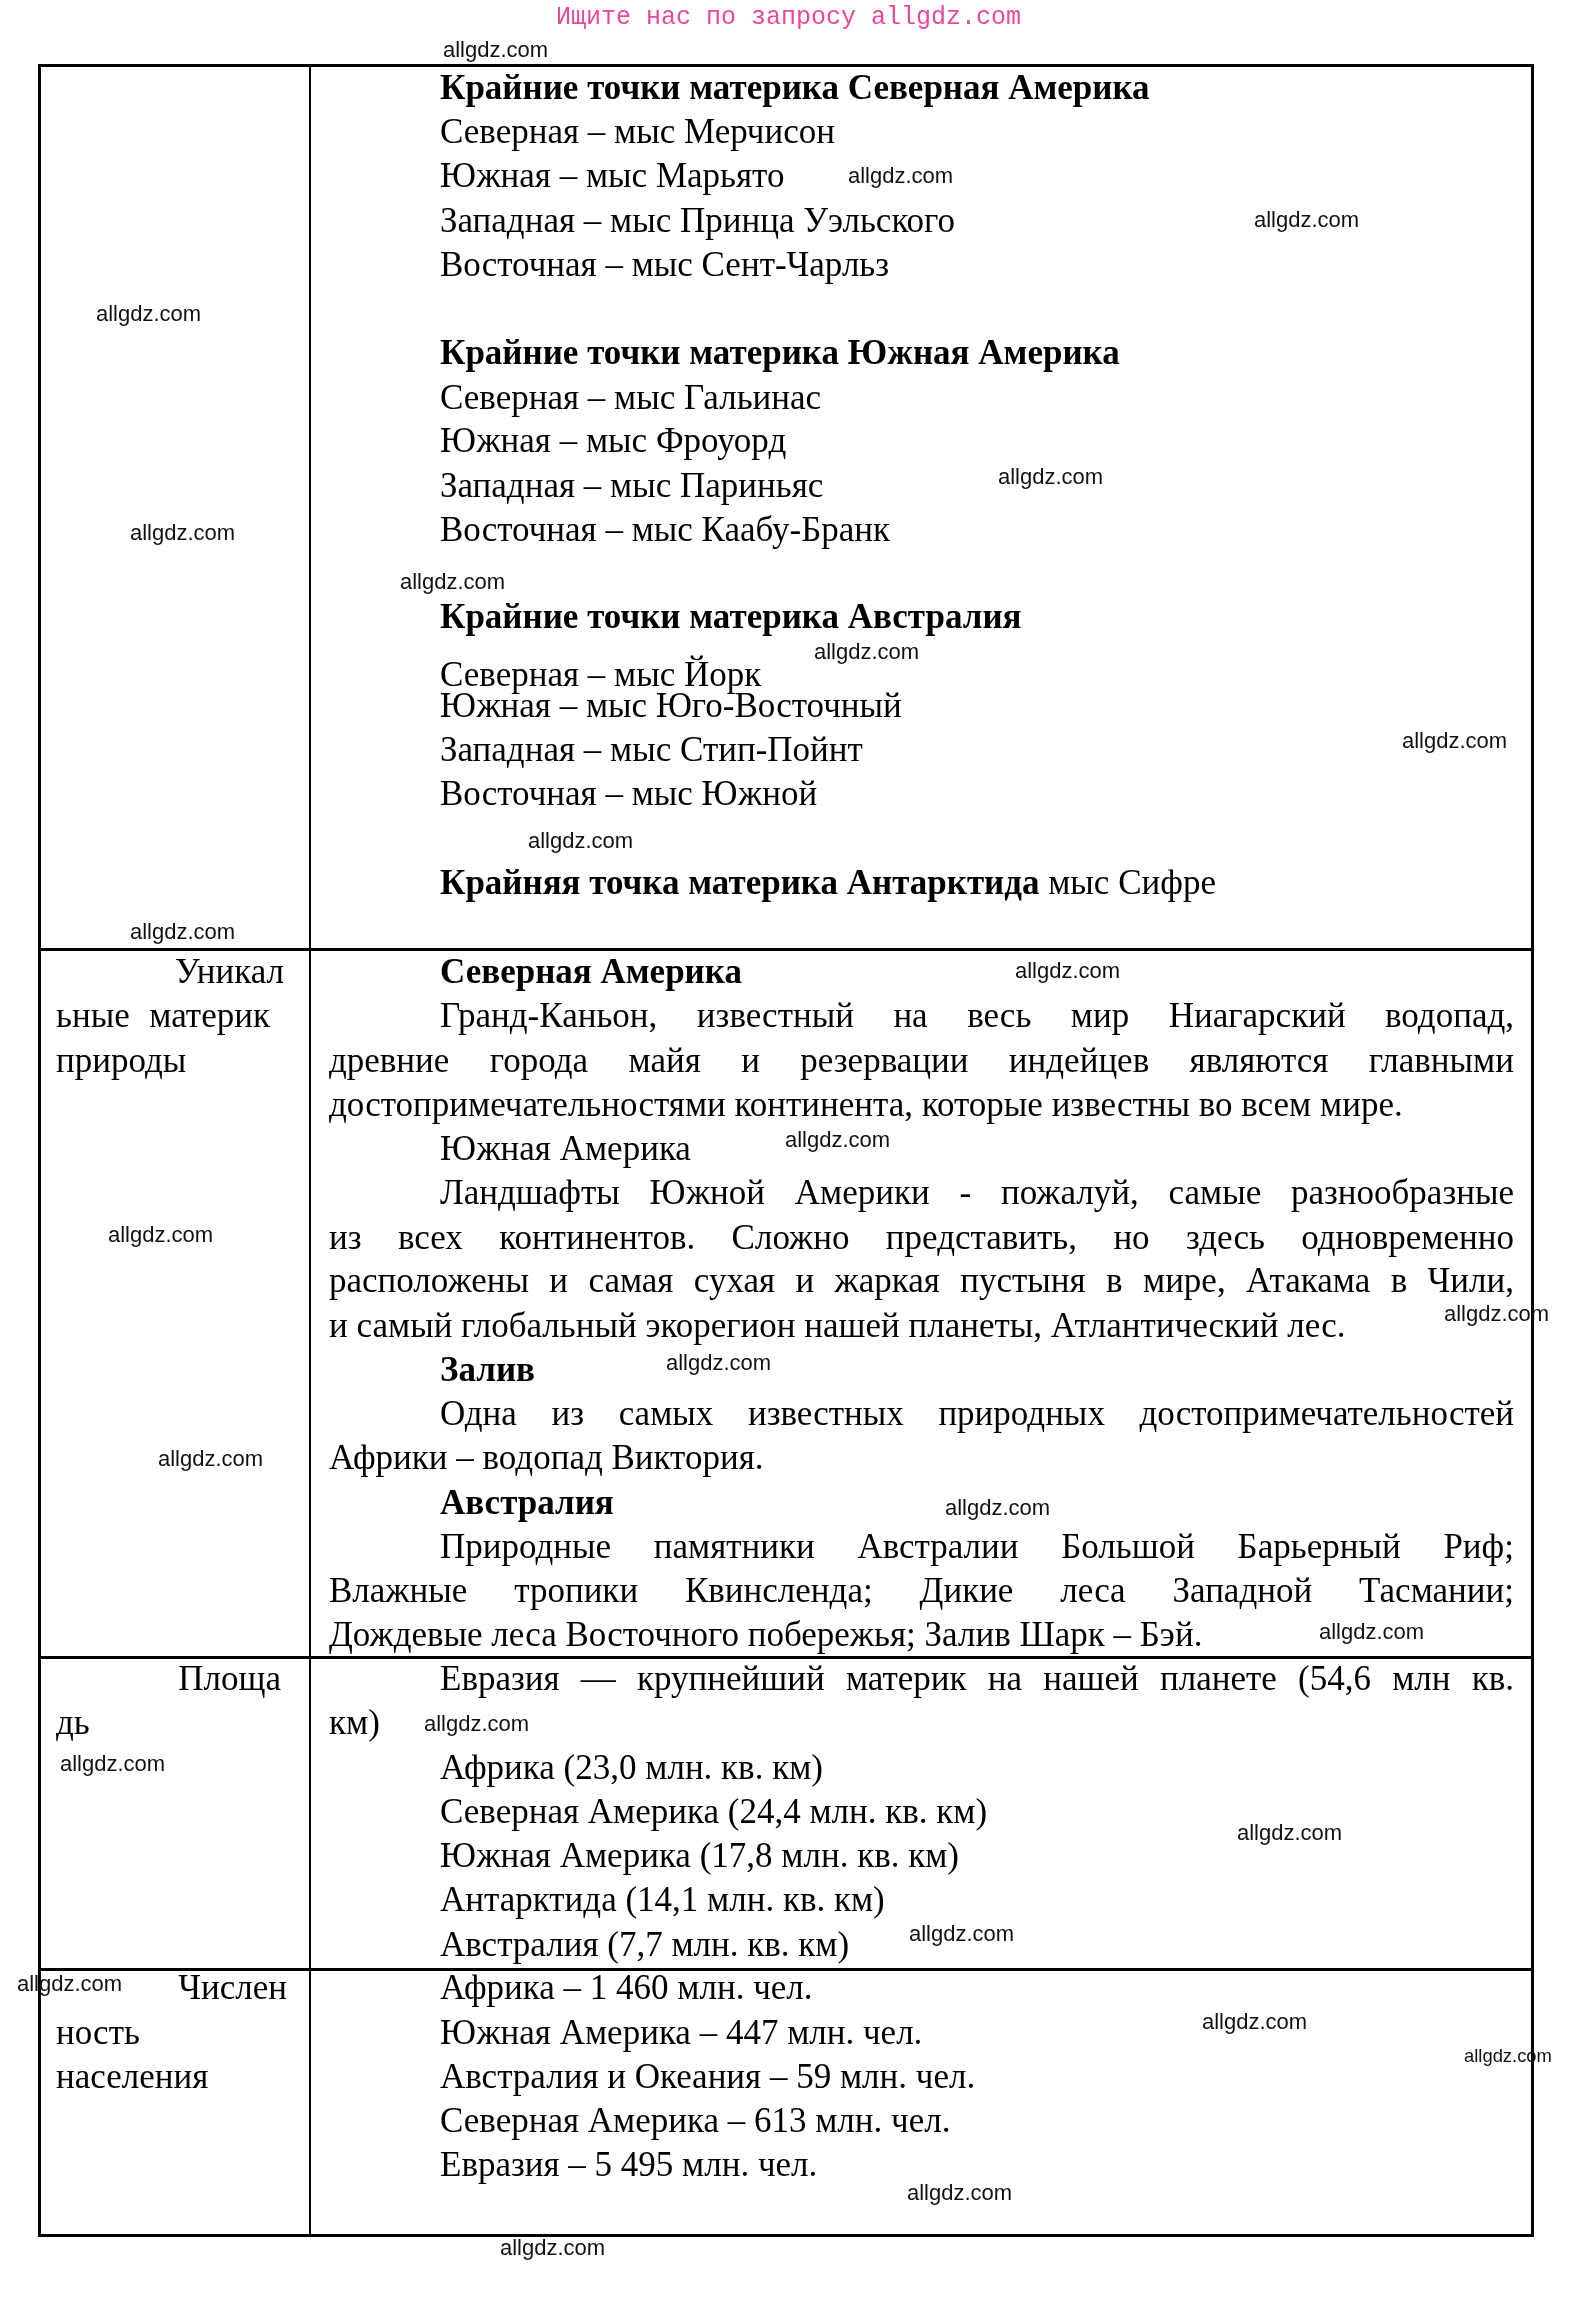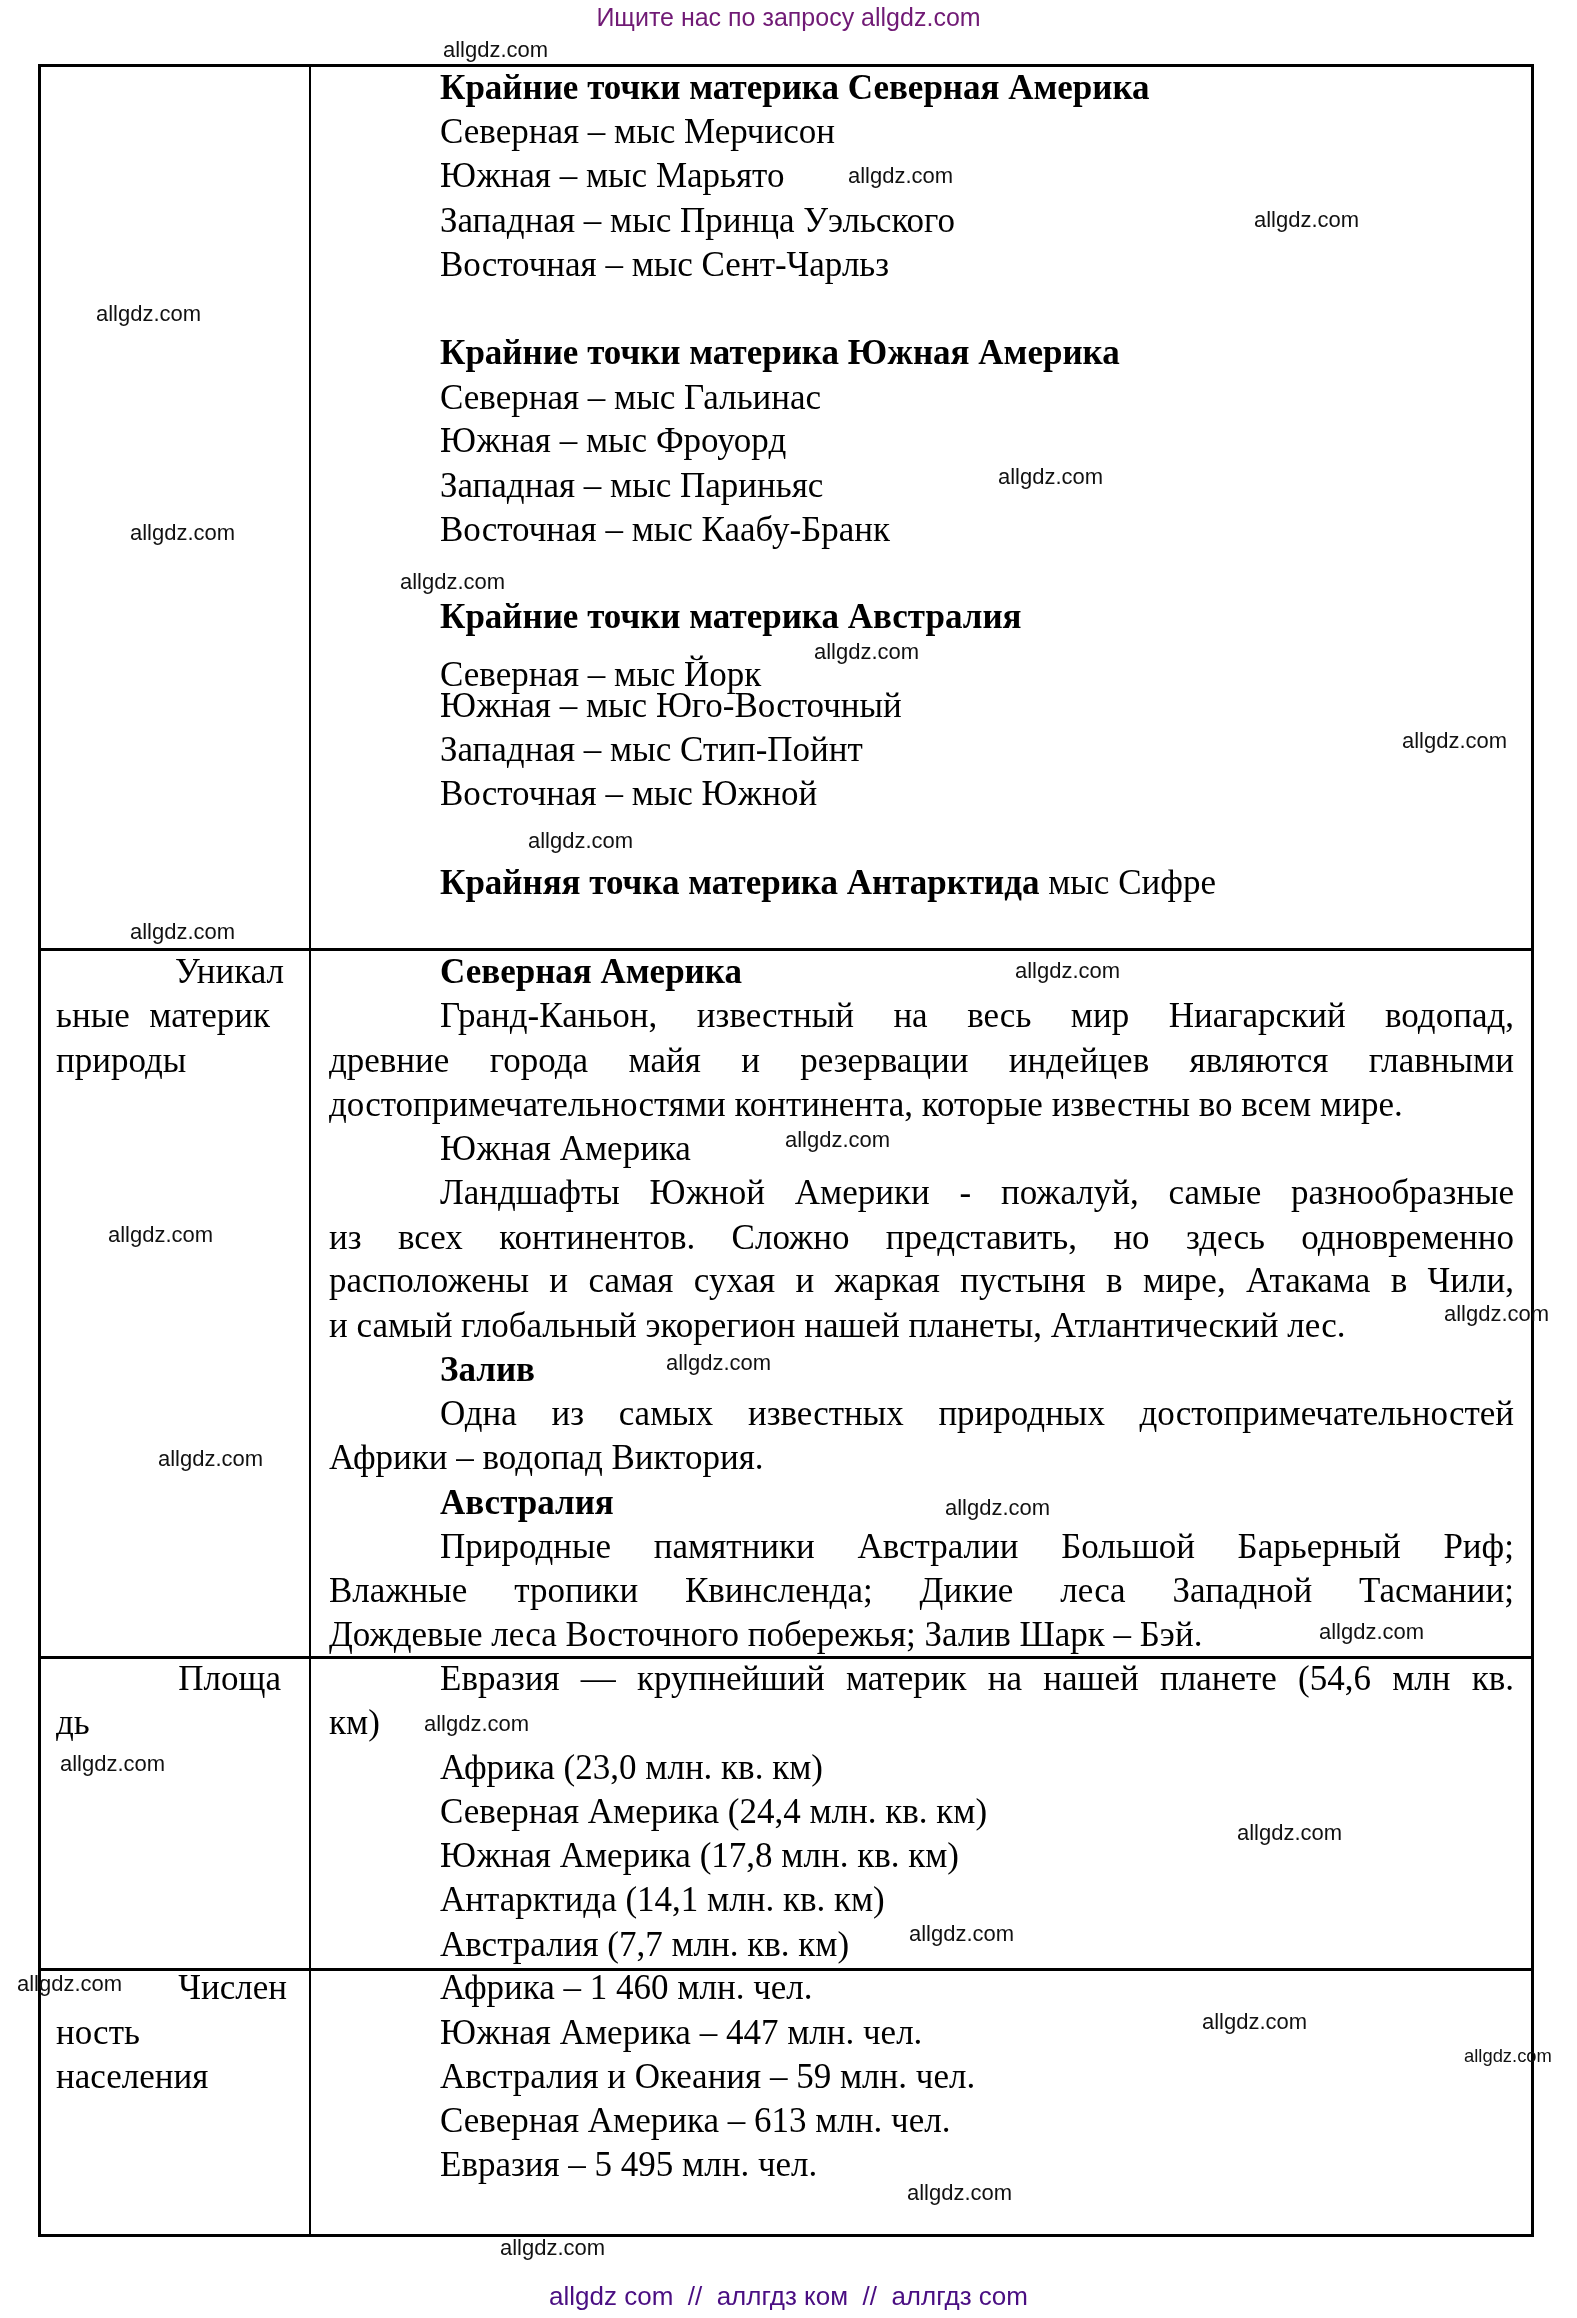"Ищите нас по запросу allgdz.com" .top-banner { color: #701a75 -> #ec4899; font-family: Liberation Sans, sans-serif -> Liberation Mono, monospace }
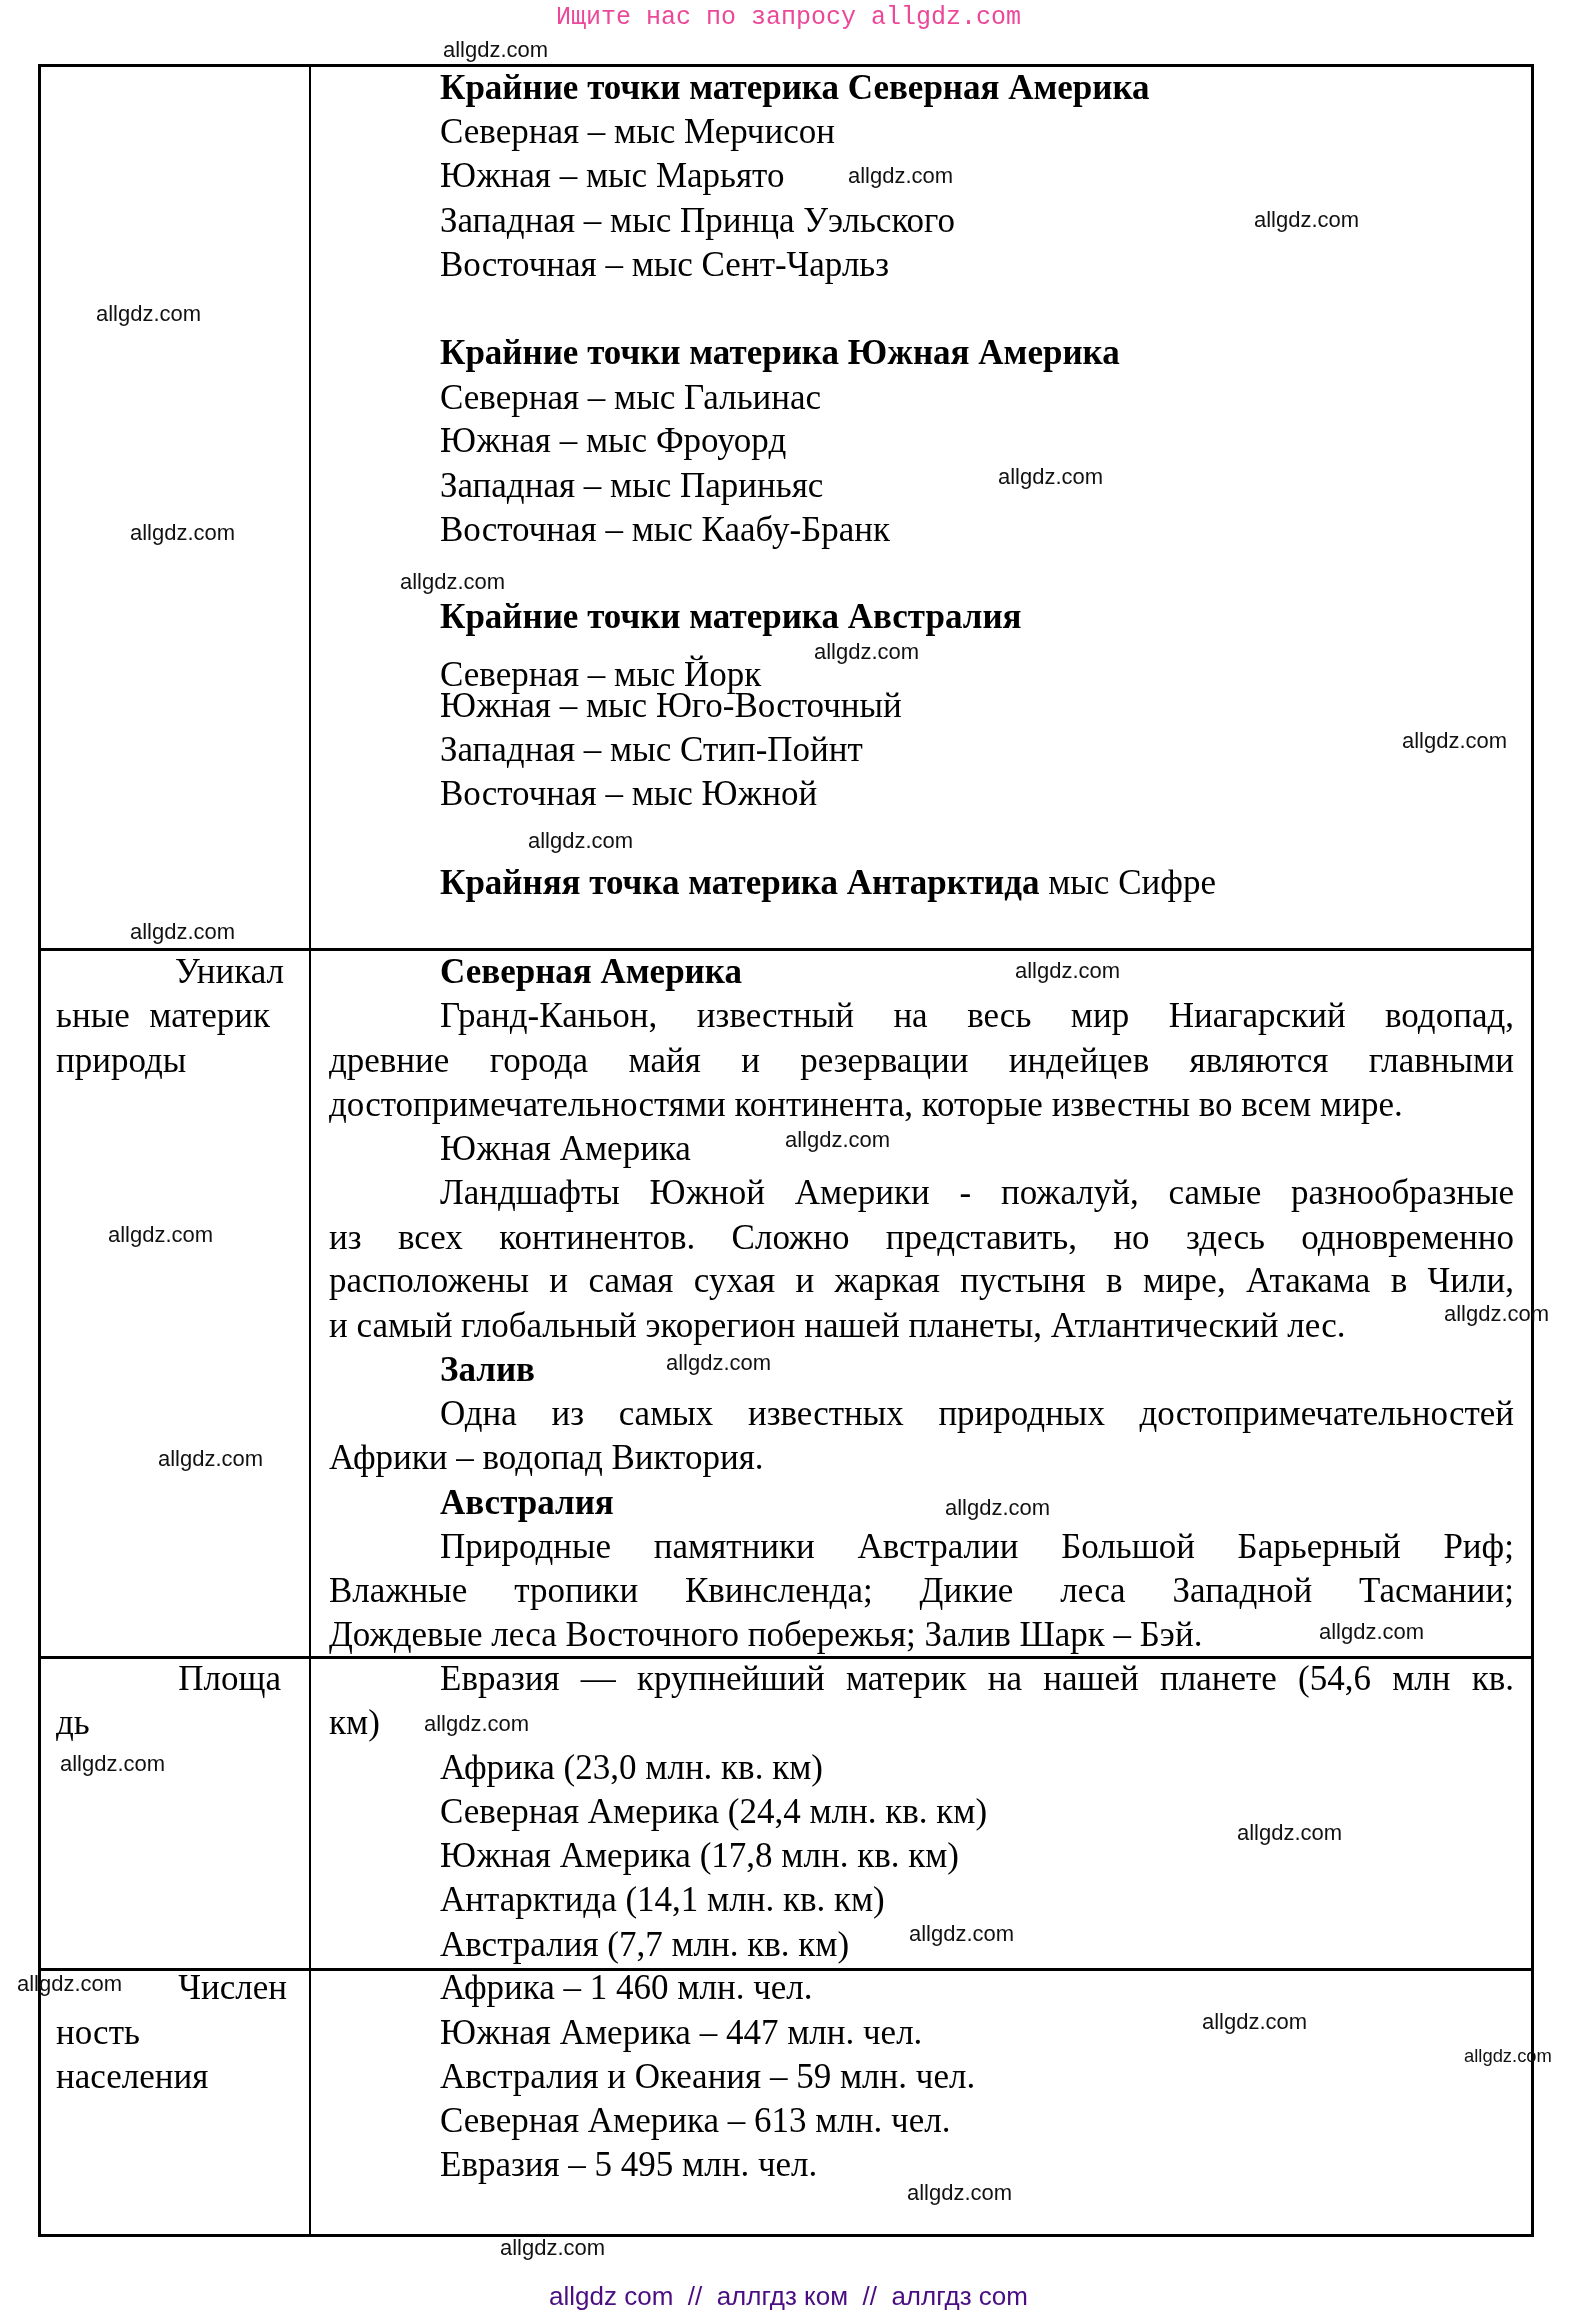"allgdz com // аллгдз ком" div.bottom-banner { html: <div>allgdz com // аллгдз ком // аллгдз com</div> -> none }
